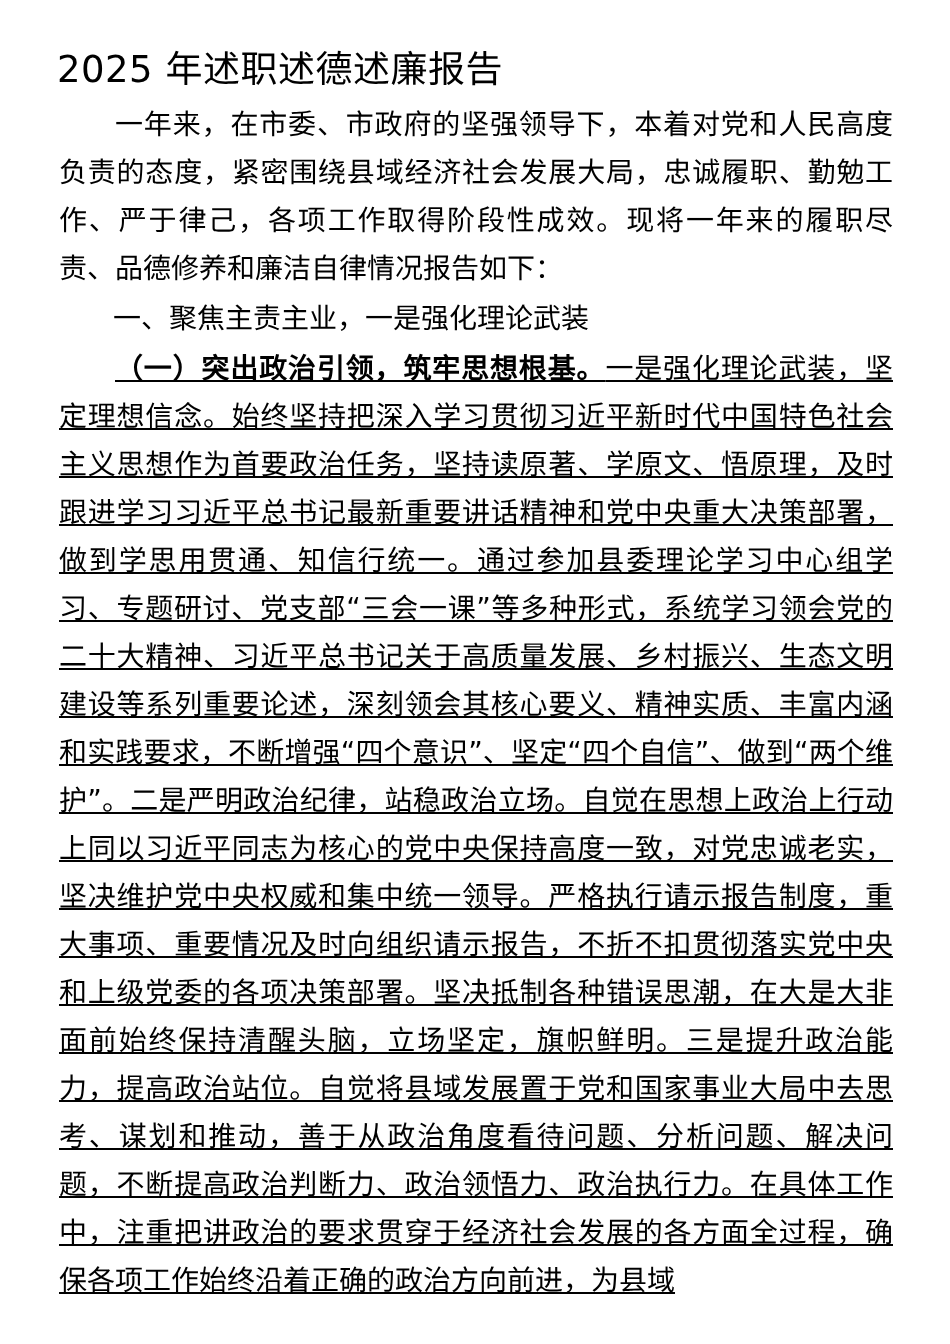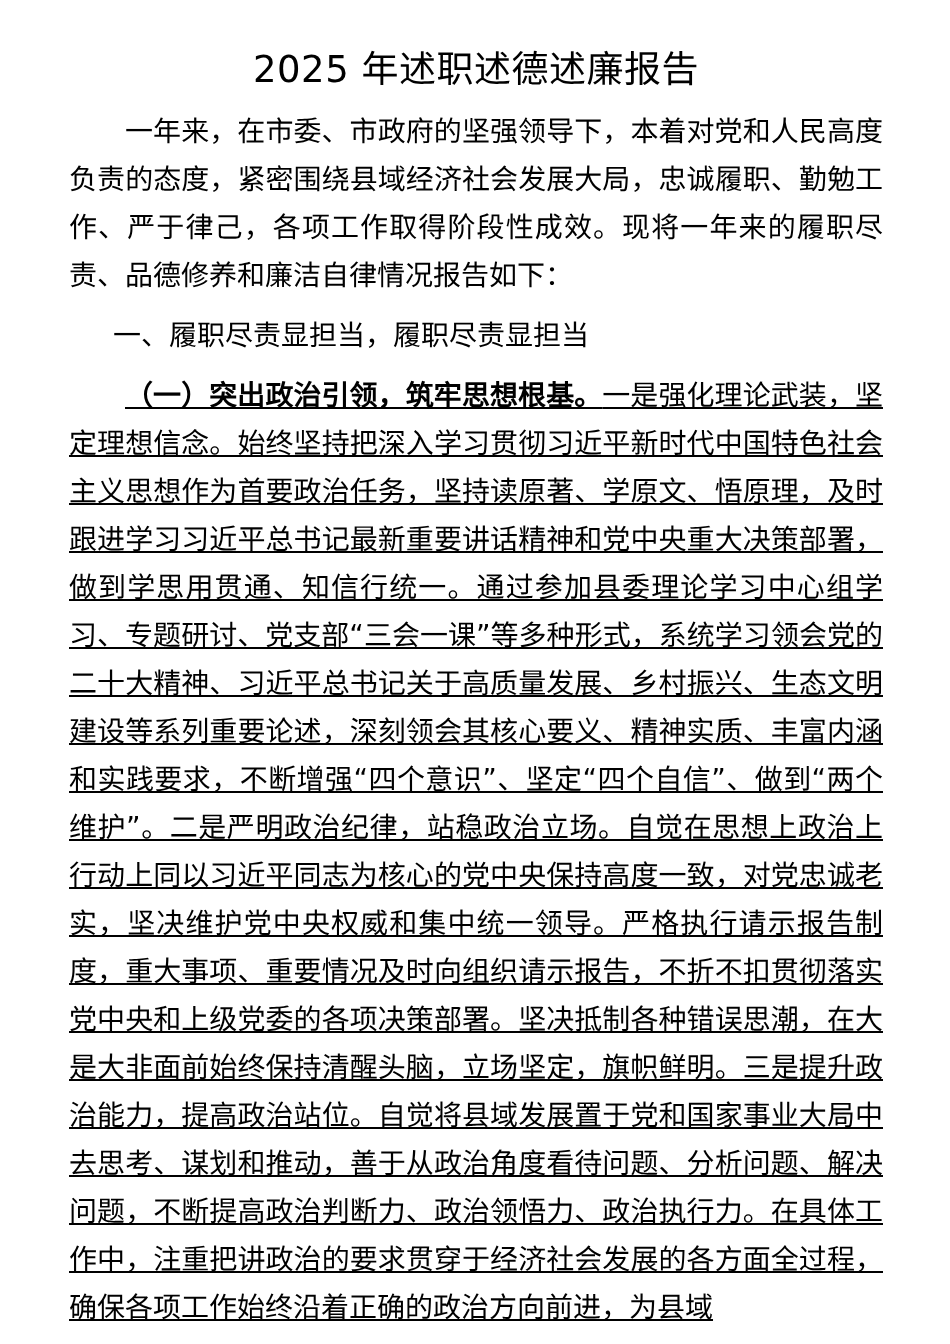"2025 年述职述德述廉报告" .doc-title { text-align: center -> none }
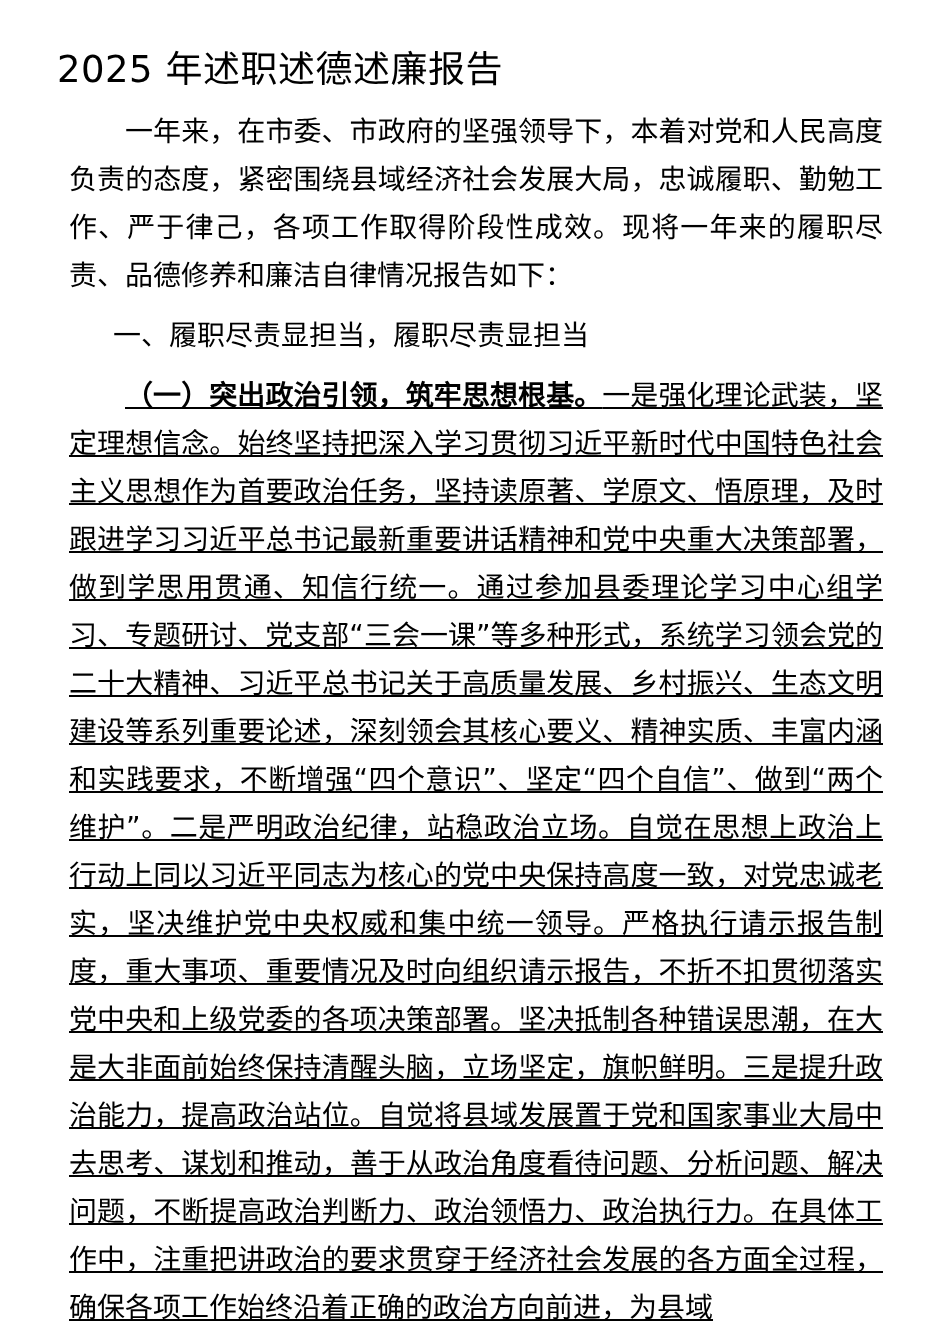"一年来，在市委、市政府的坚强领导下，本着对党和人民高度负责的态度，紧密围绕县域经" .para { margin: 12px -> 2px }
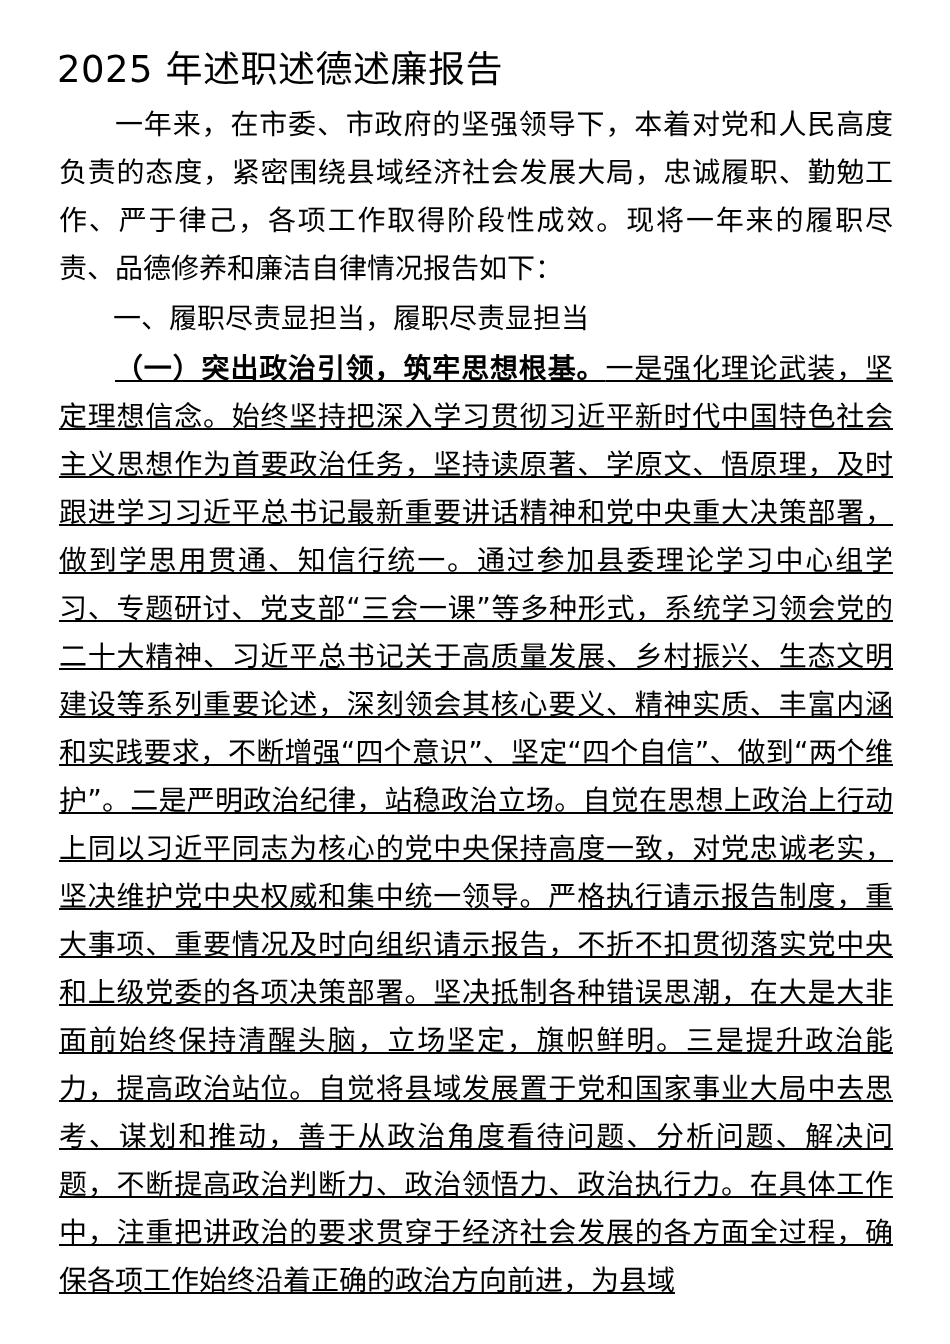"一、履职尽责显担当，履职尽责显担当" p.heading-1 { text: 履职尽责显担当，履职尽责显担当 -> 聚焦主责主业，一是强化理论武装 }
